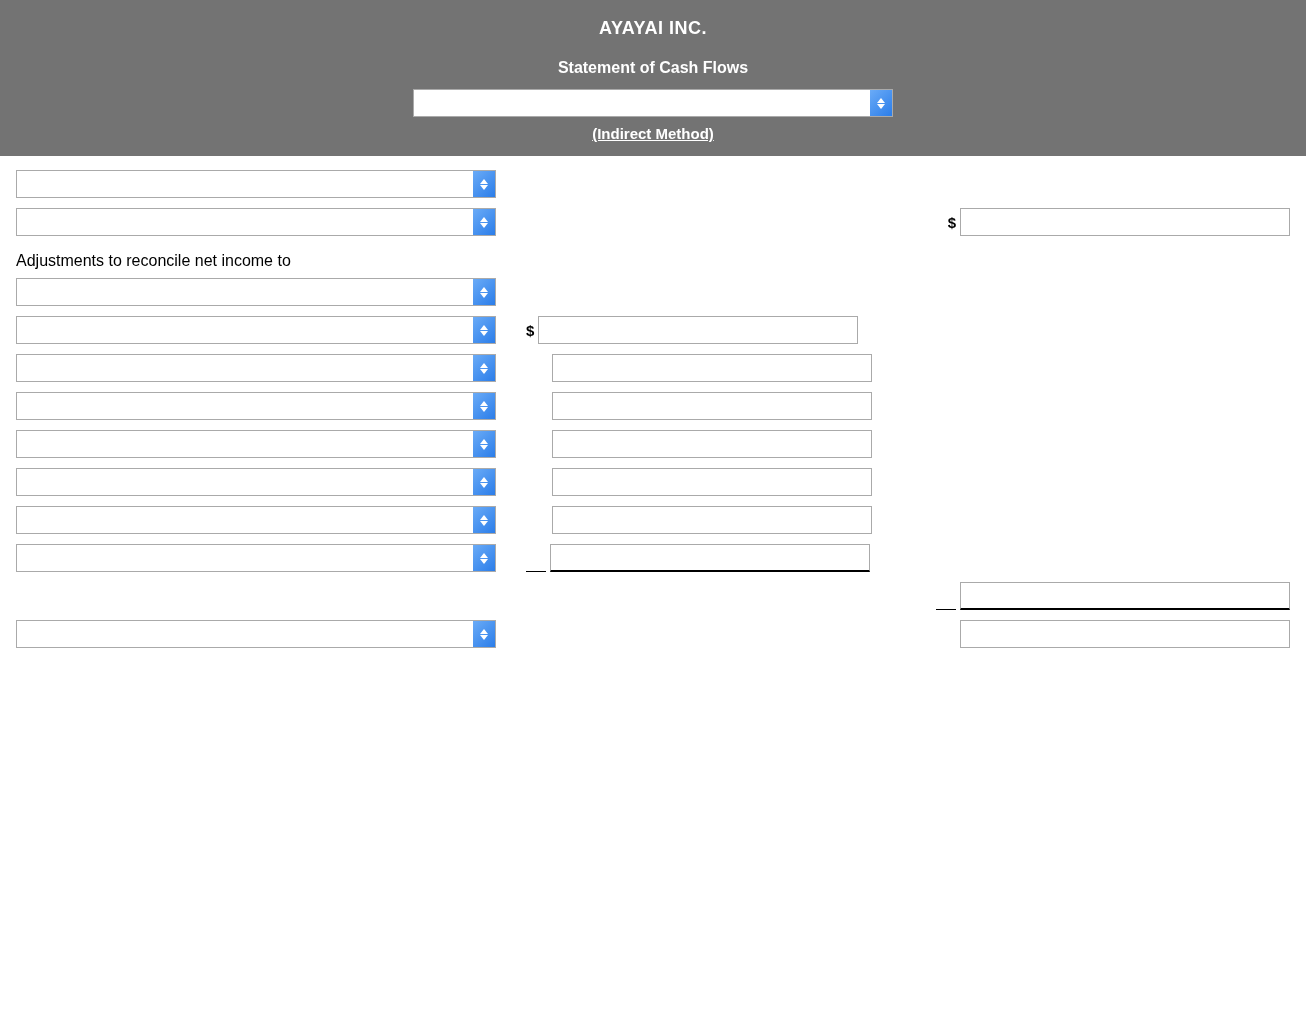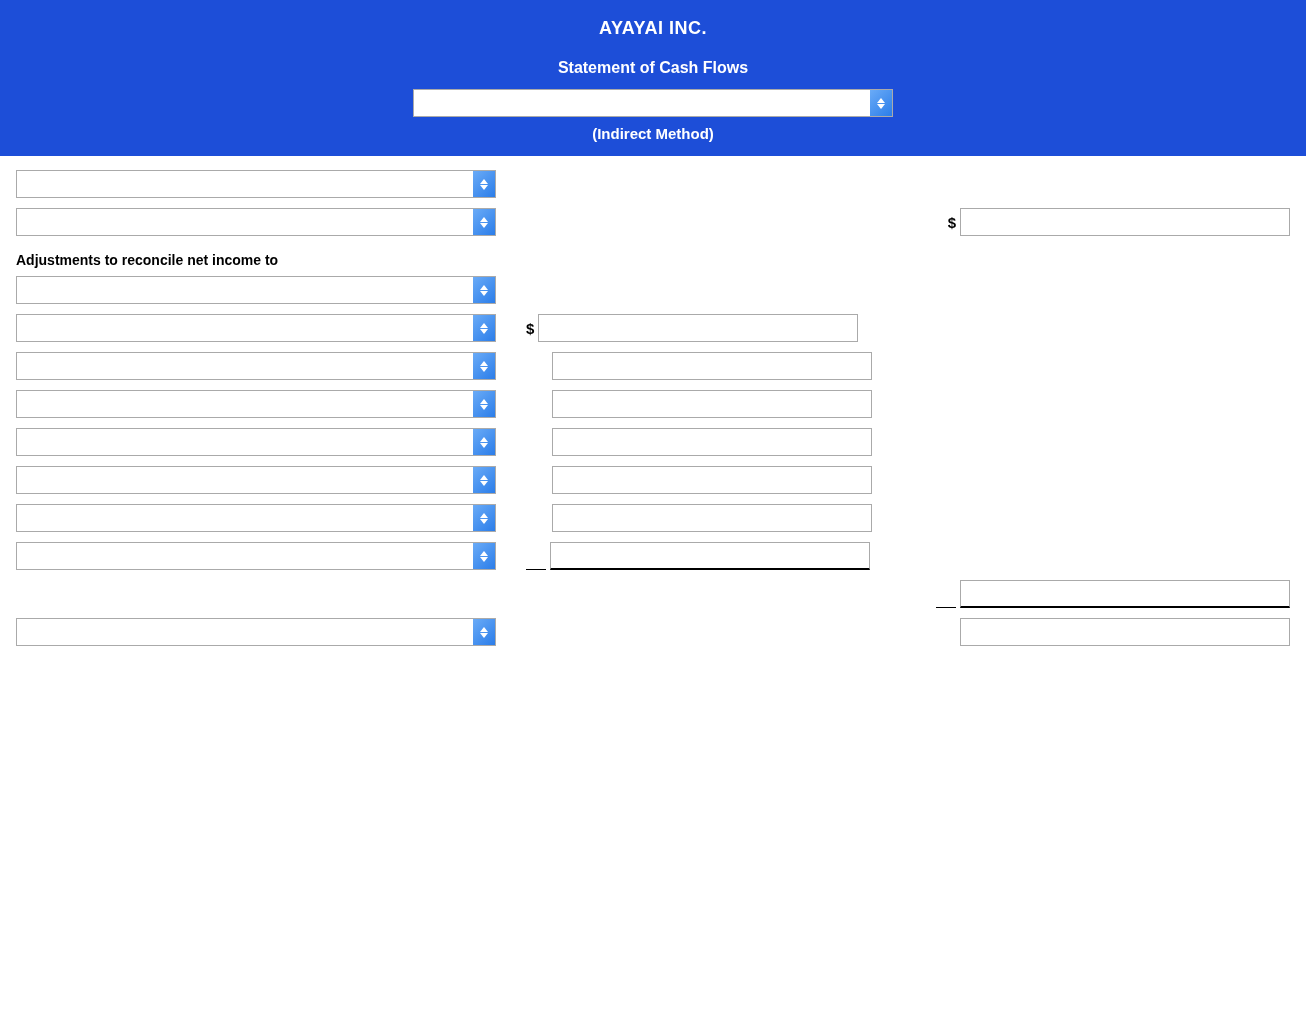"AYAYAI INC." .header { background-color: #1d4ed8 -> #737373 }
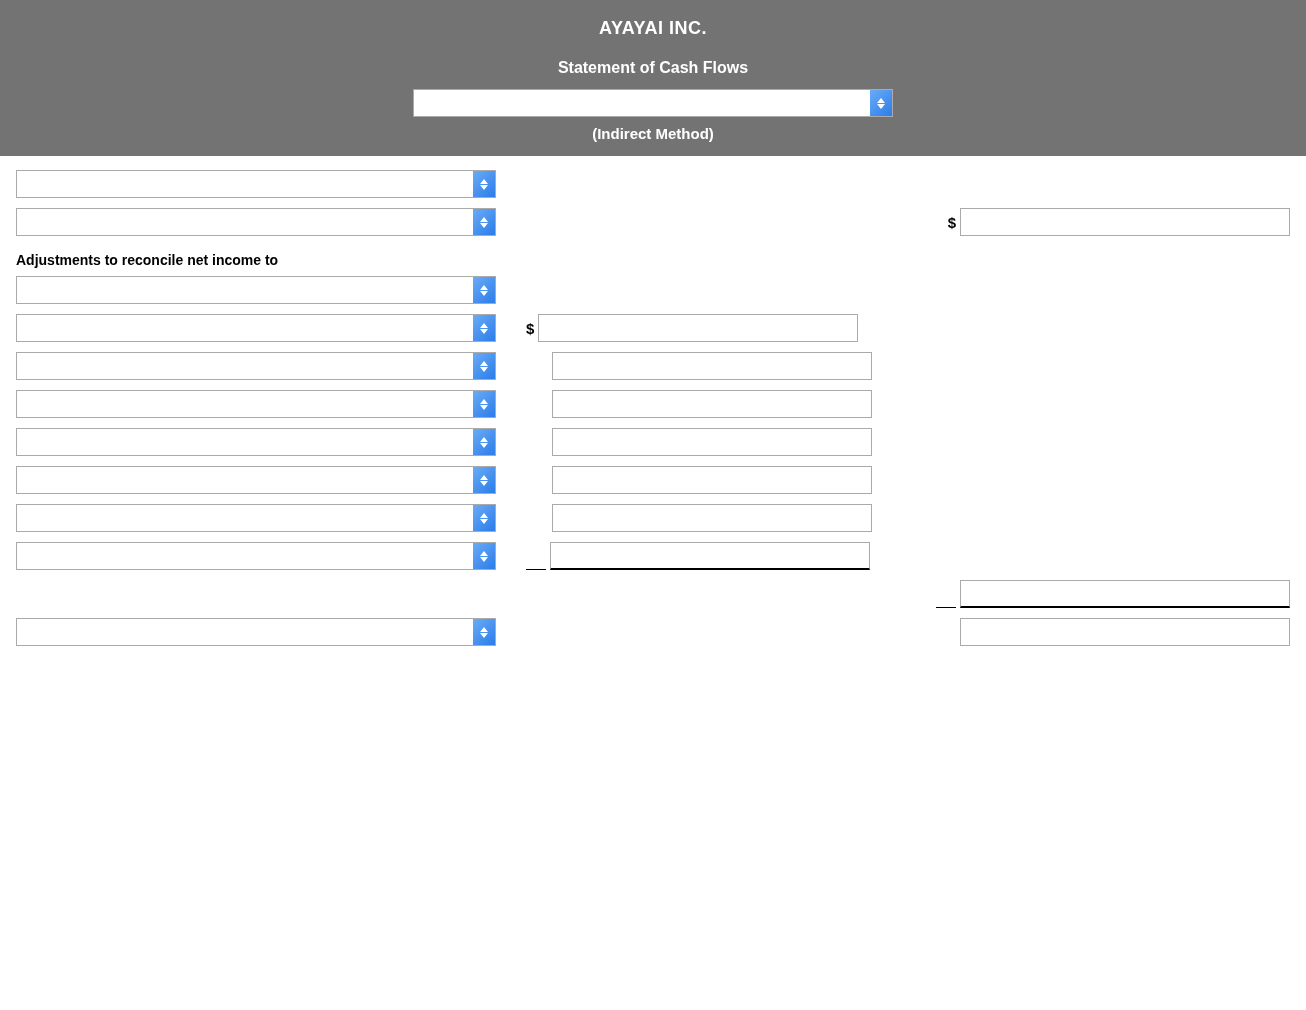"(Indirect Method)" .header-method { text-decoration: none -> underline }
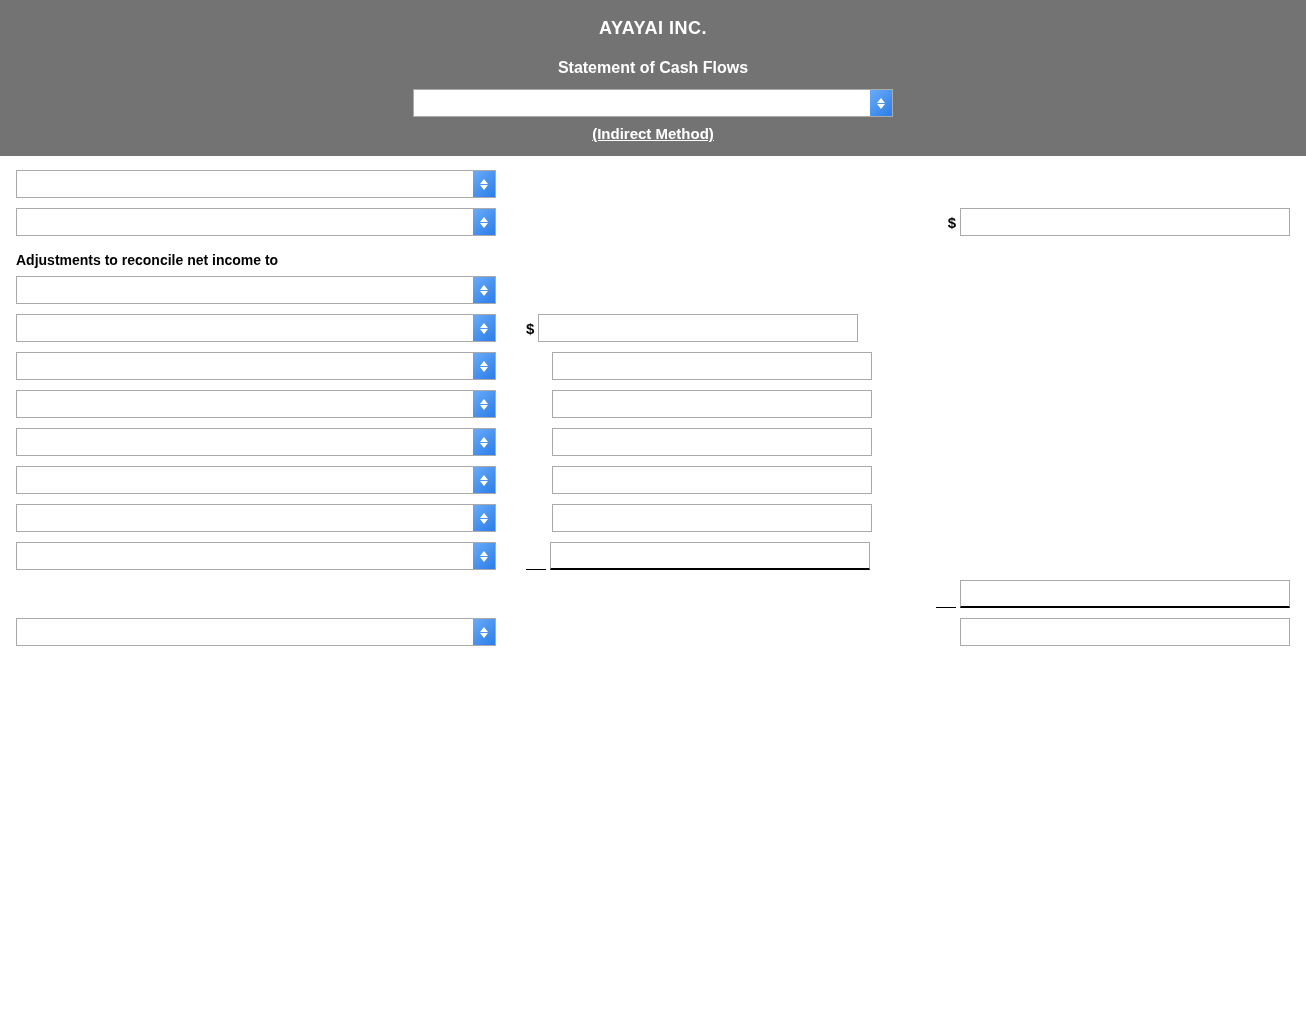"Adjustments to reconcile net income" .adj-label { font-size: 14px -> 16px; font-weight: bold -> normal }
